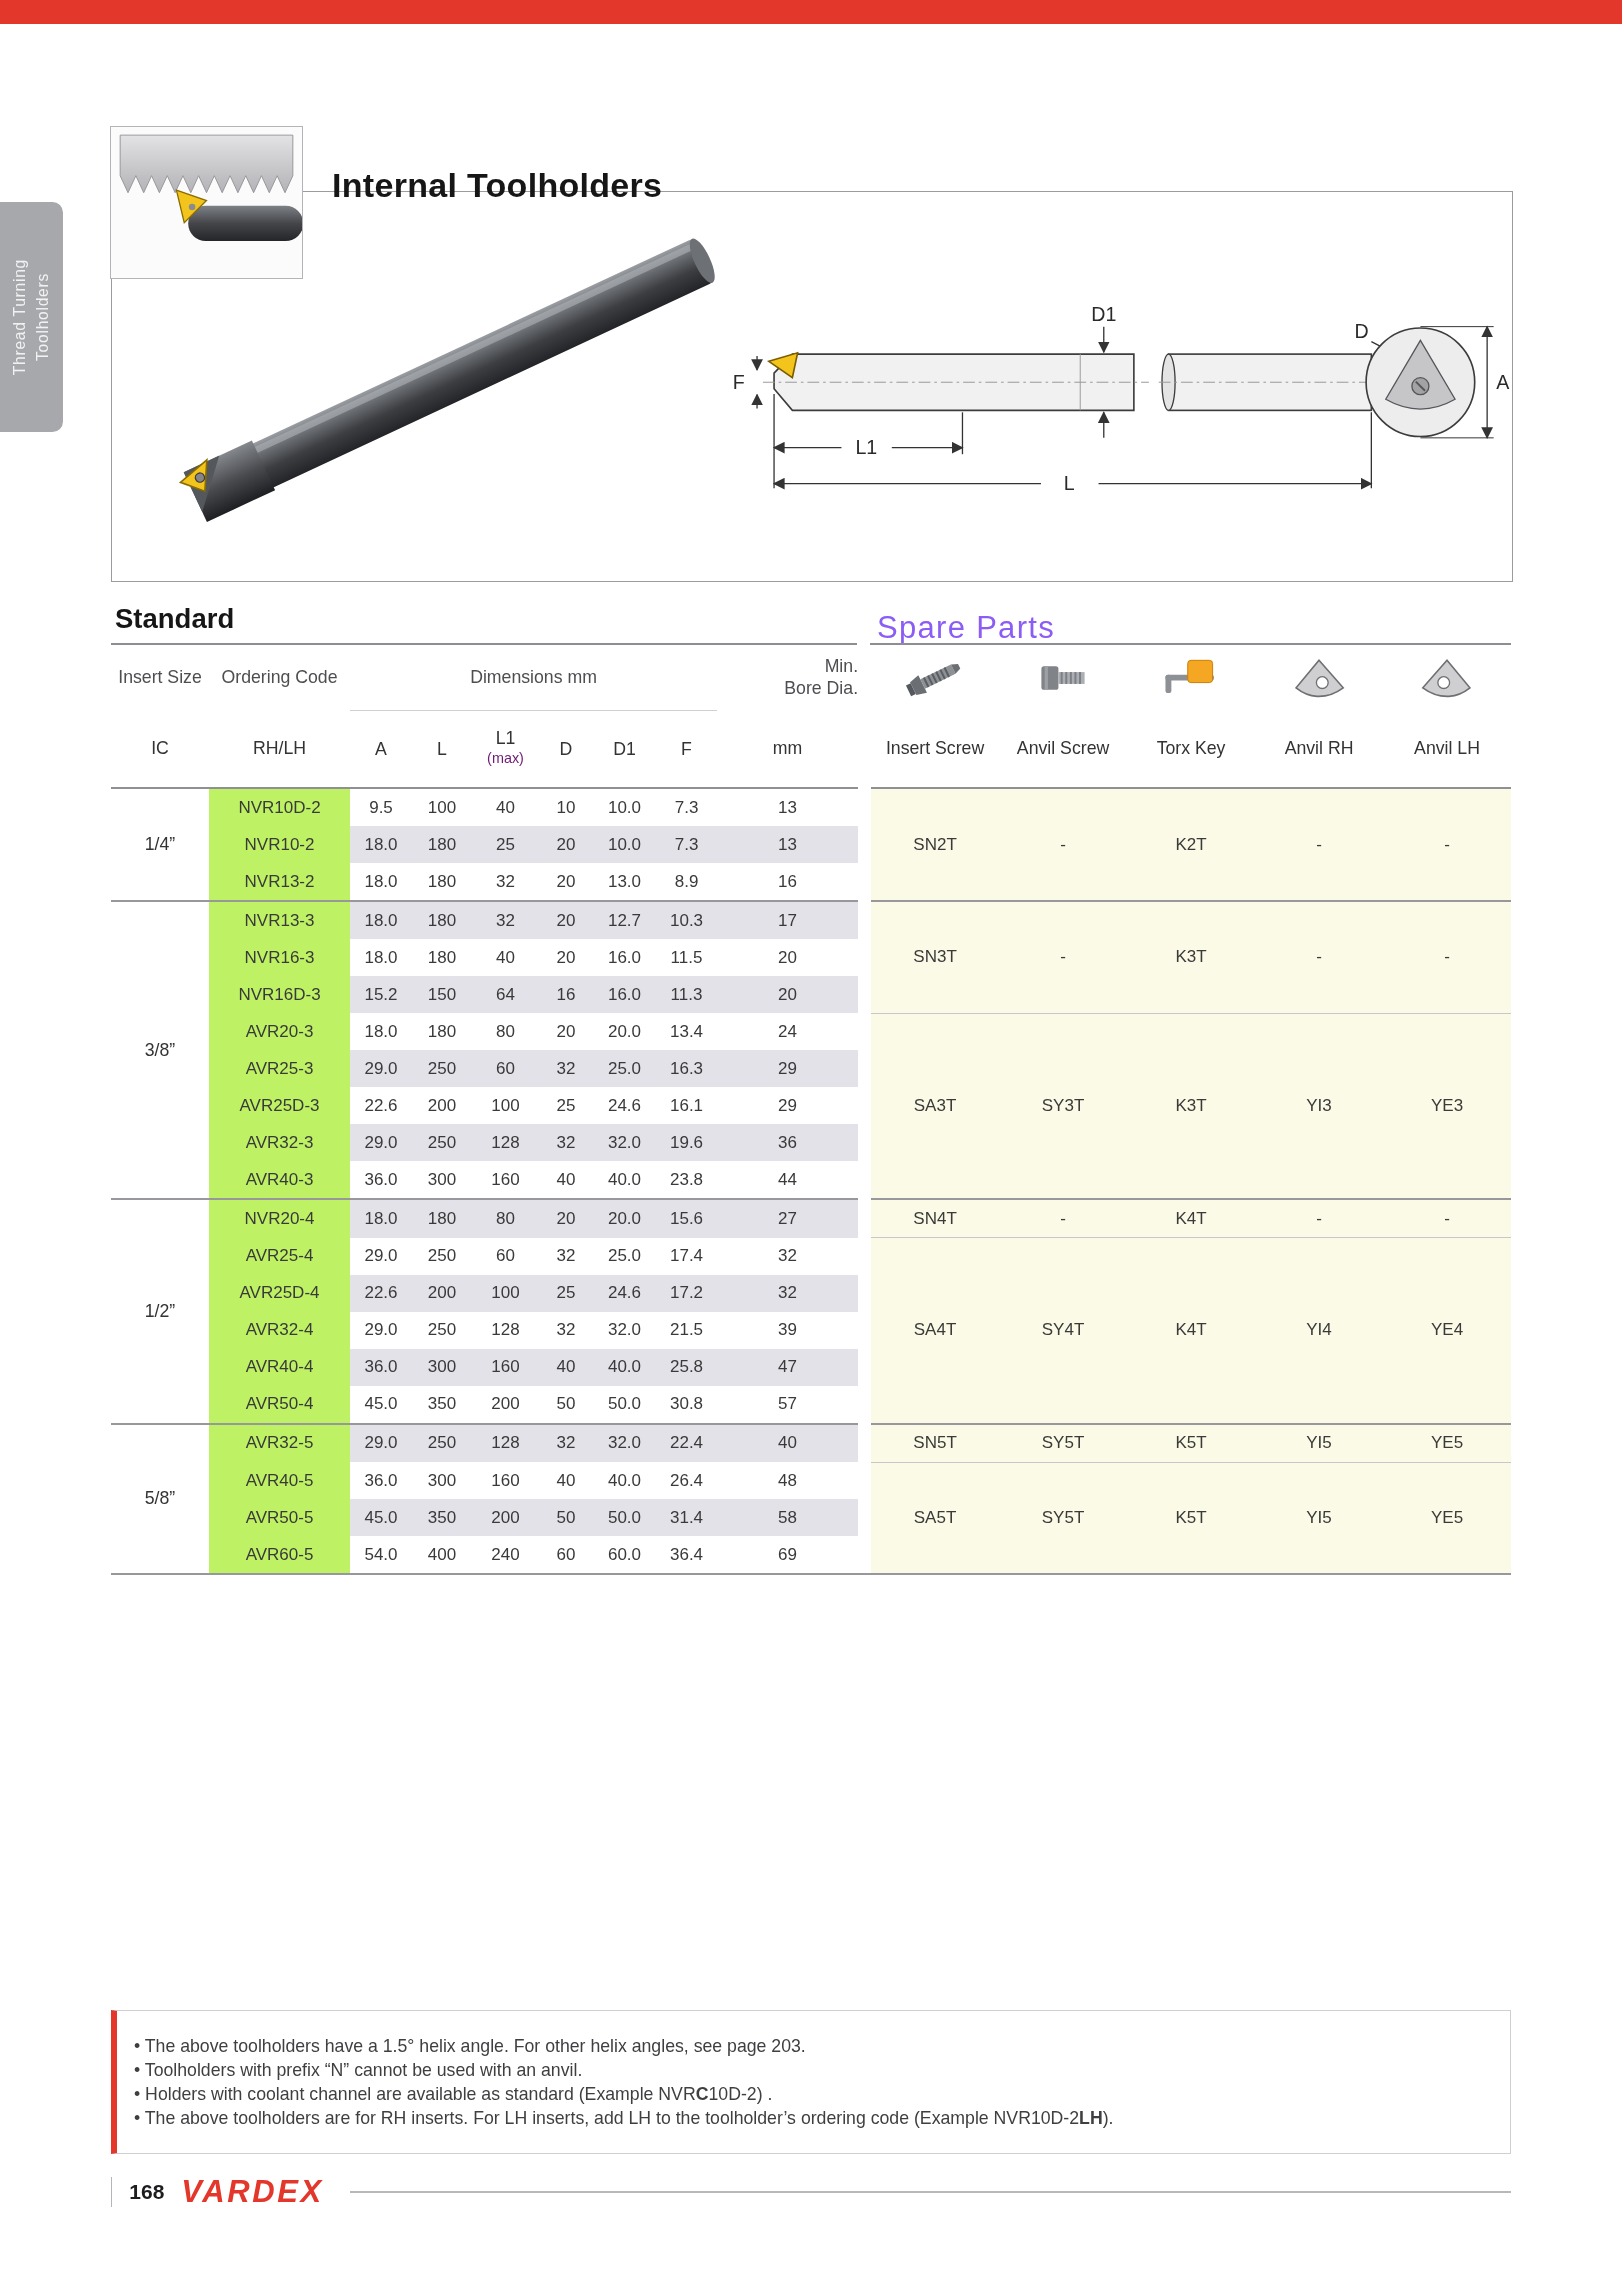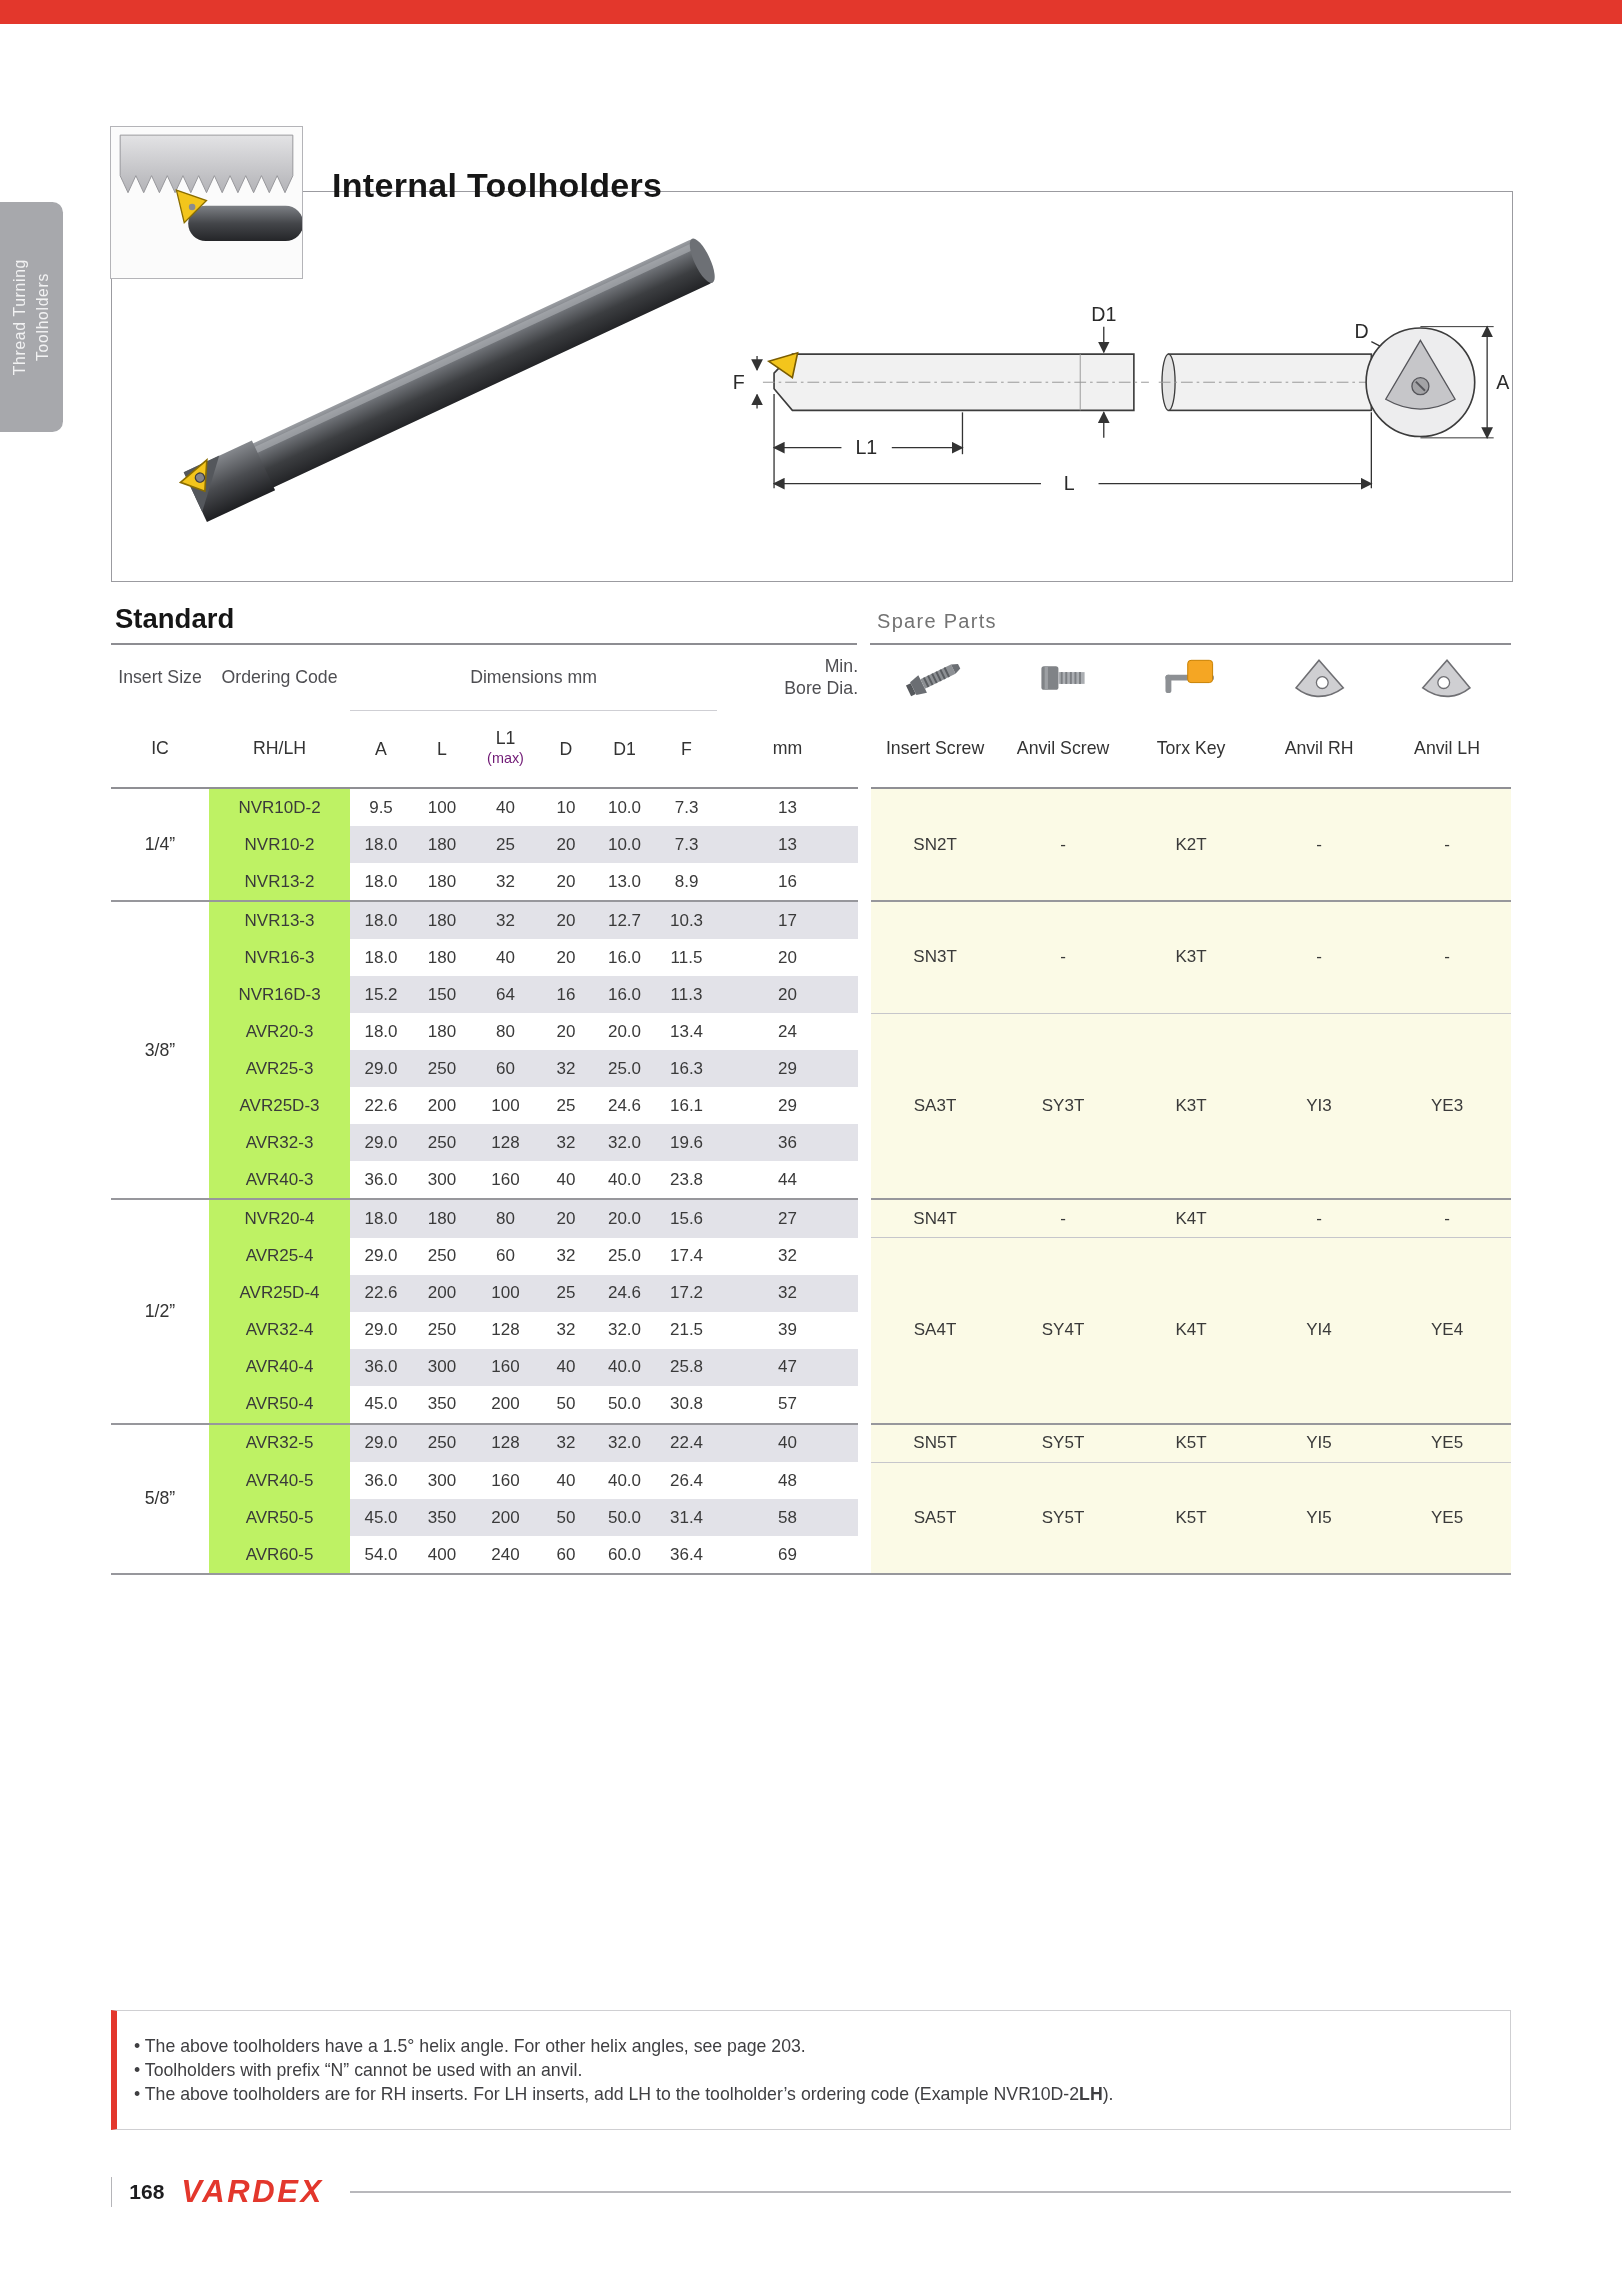"Spare Parts" .spare-title { color: #737373 -> #8b5cf6; font-size: 20px -> 31px }
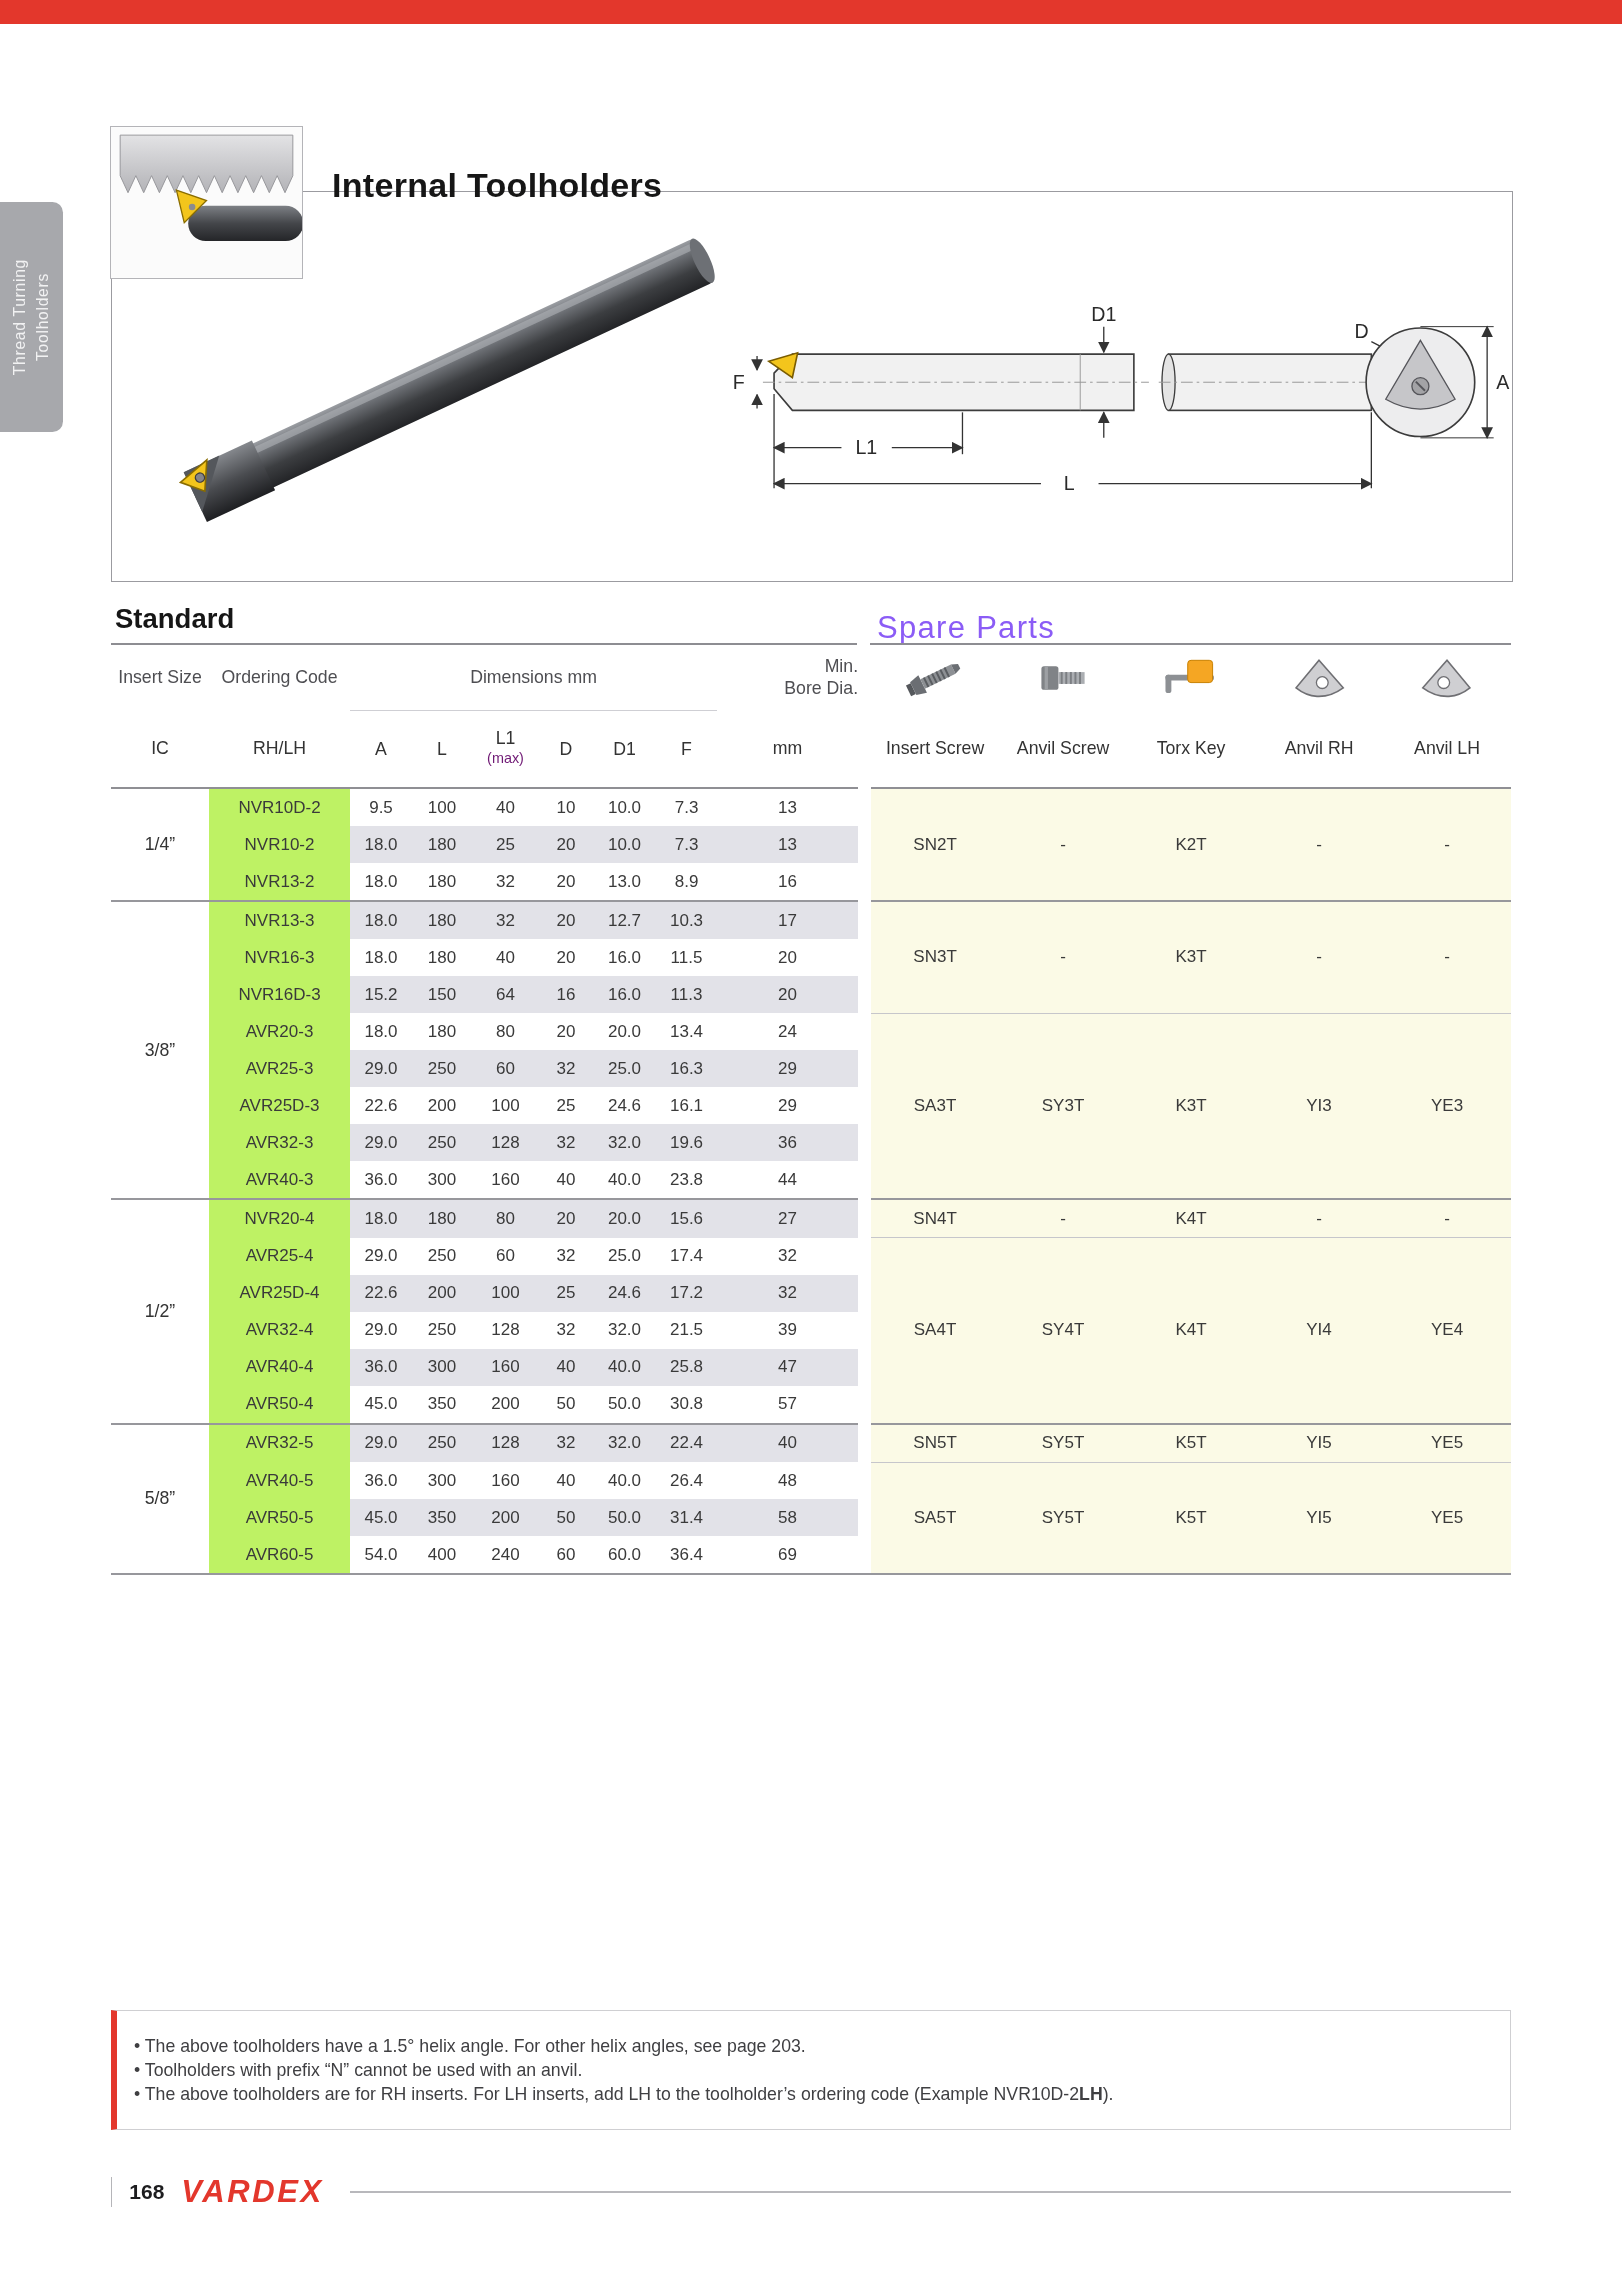"Holders with coolant channel are" div.note-line { html: none -> <div><span>Holders with coolant channel are available as standard (Example NVR</span><b>C</b><span>10D-2) .</span></div> }
